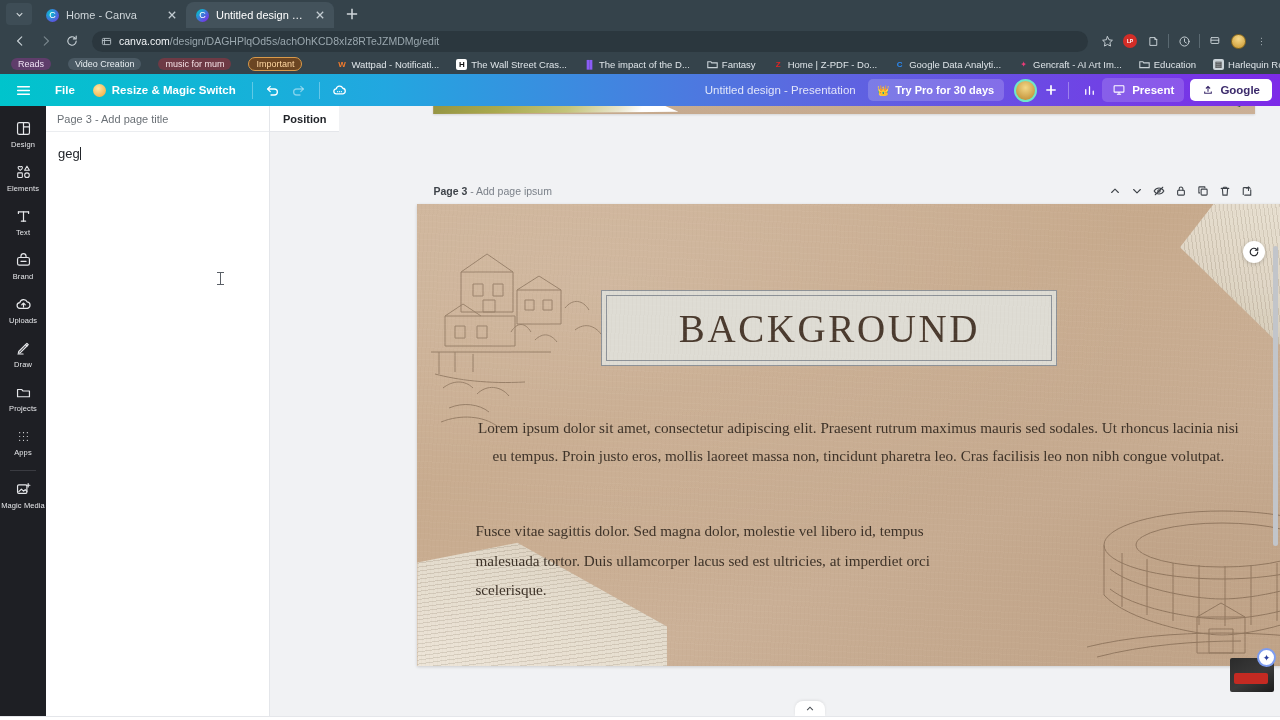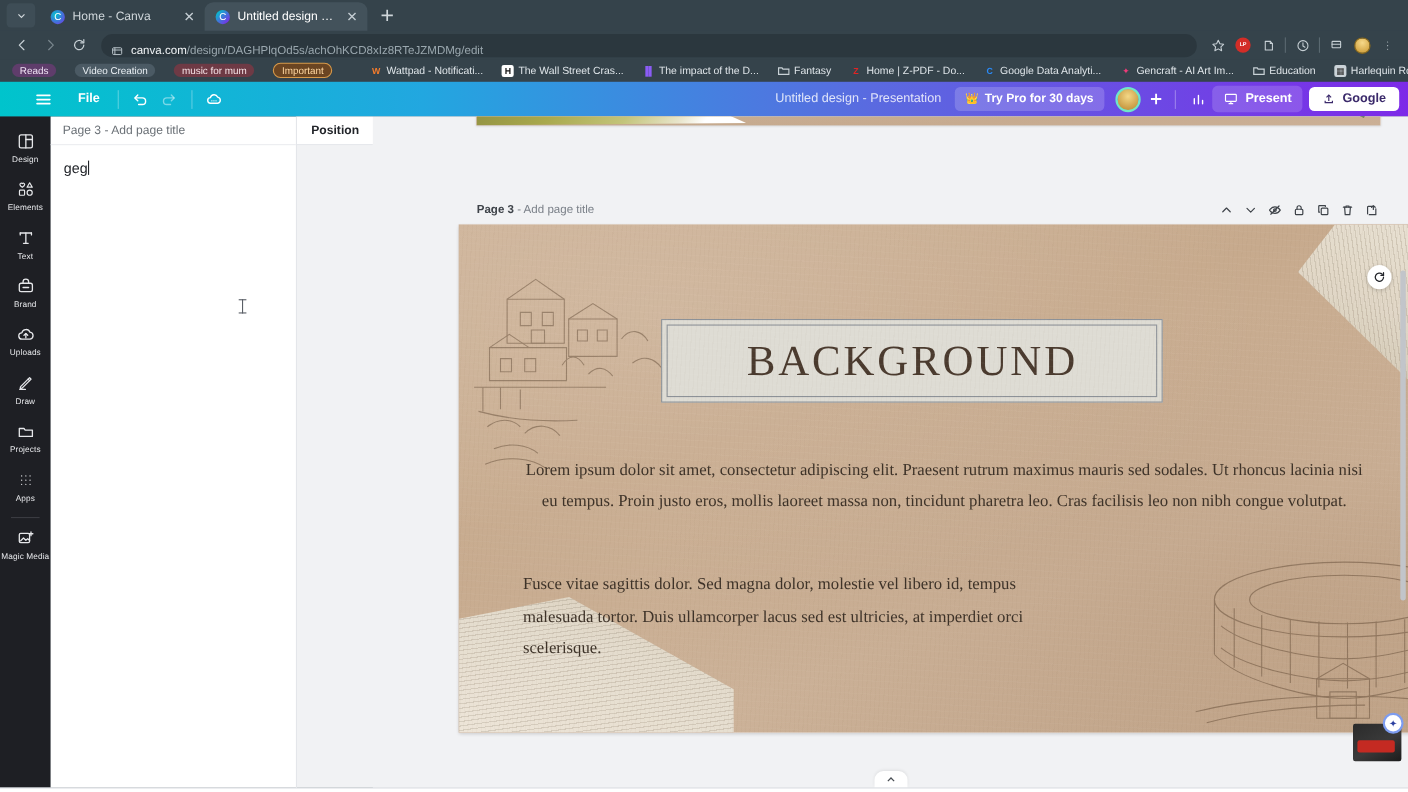"canva.com/design/DAGHPlqOd5s/achOhKCD8xI" .omnibox { align-items: flex-end -> center }
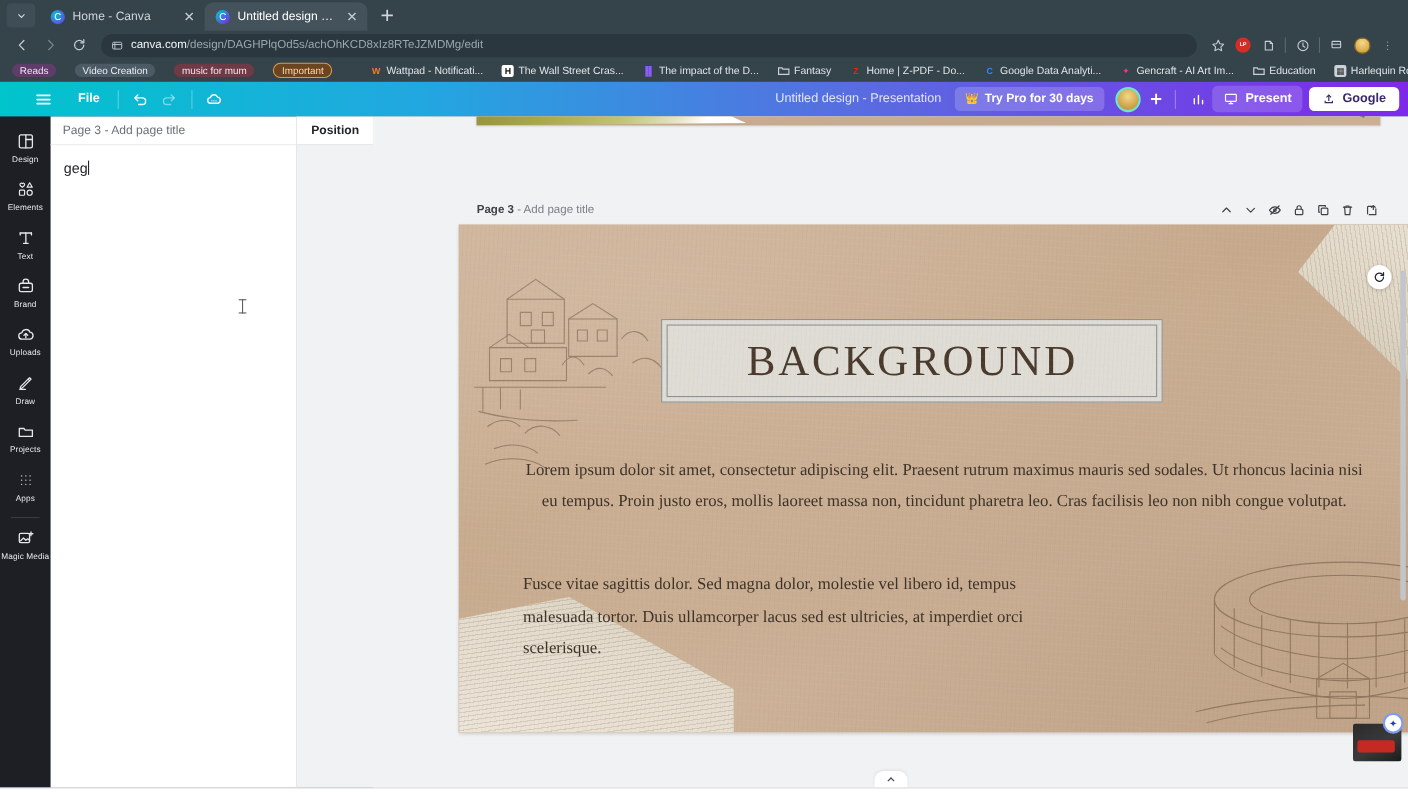"File" .canva-top { padding: 0 8px 0 16px -> 0 8px 0 0 }
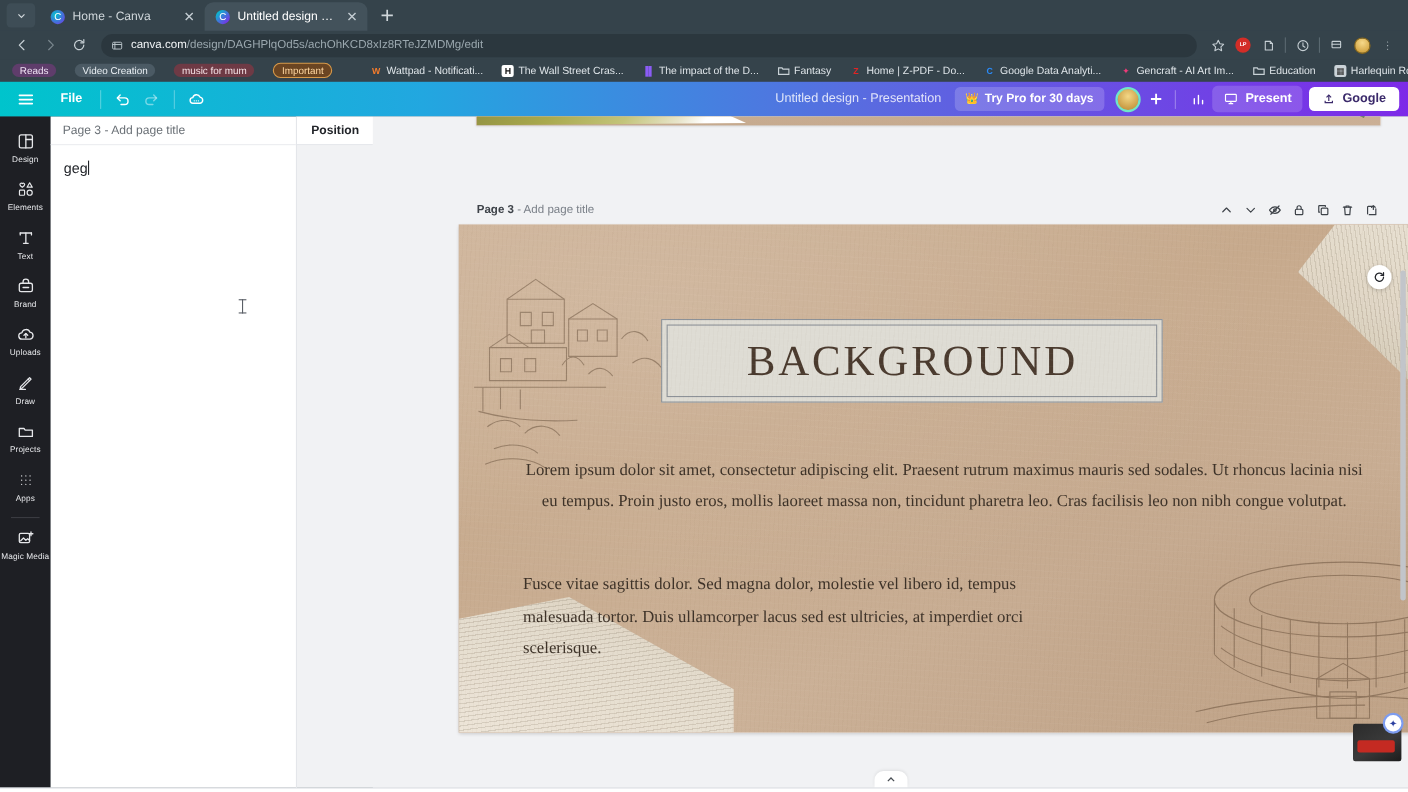"Resize & Magic Switch" div.ct-item { html: none -> <div> <span></span> <span>Resize &amp; Magic Switch</span> </div> }
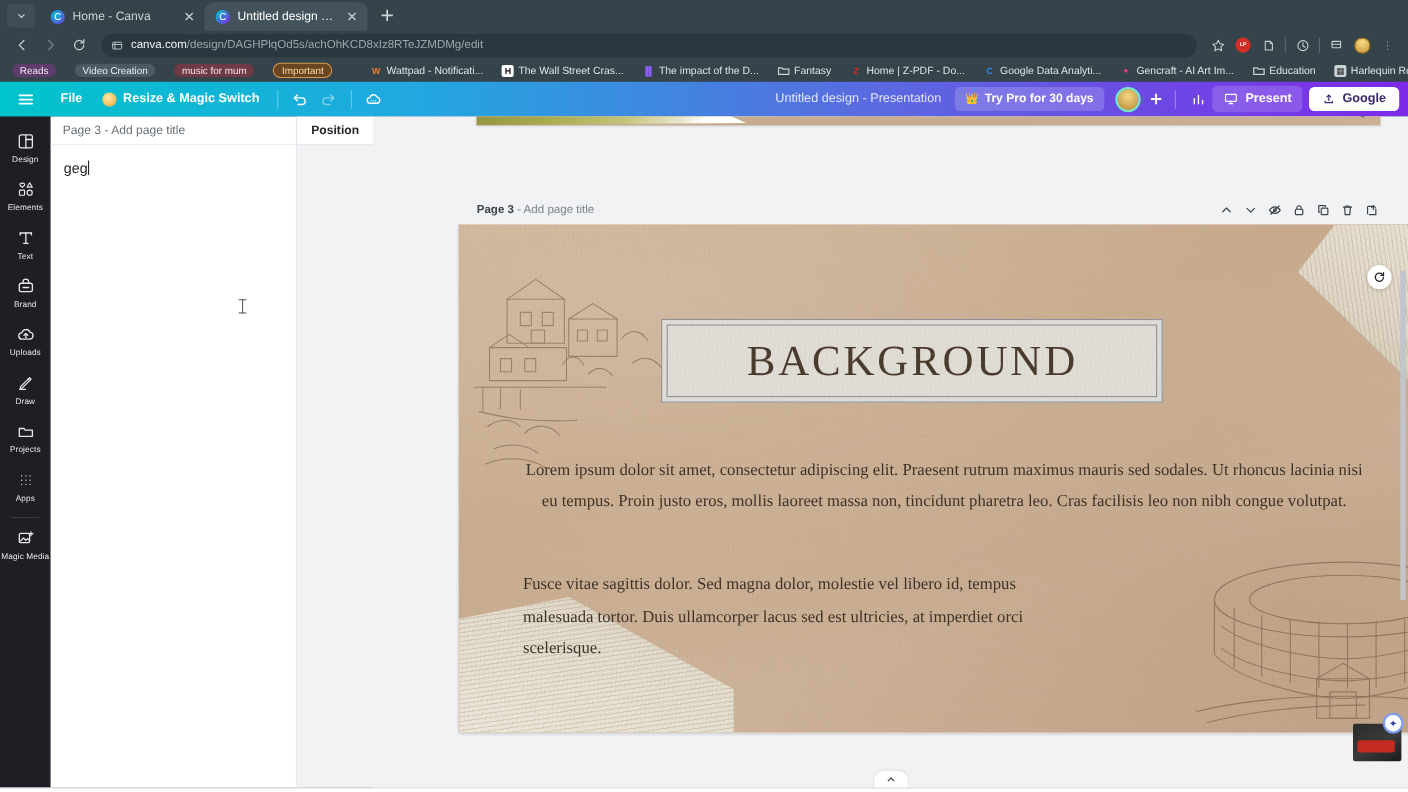"Add page title" span.subtle { text: title -> ipsum }
